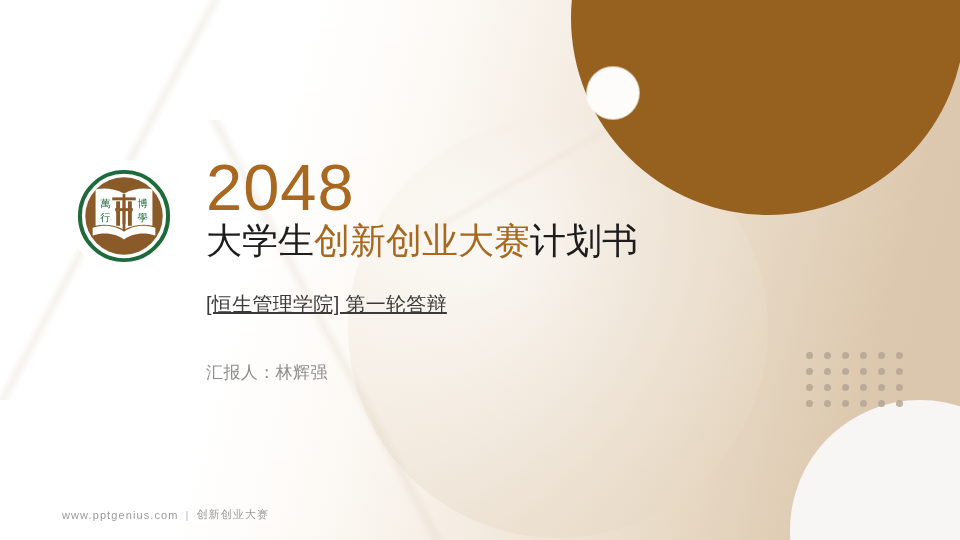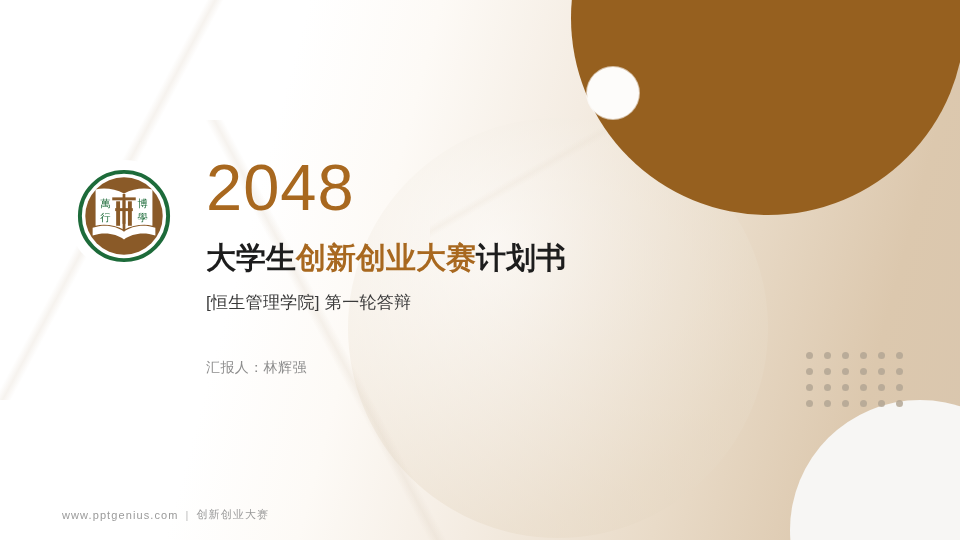"大学生创新创业大赛计划书" #headline { font-size: 30px -> 36px; font-weight: bold -> normal; margin-top: 20px -> 0 }
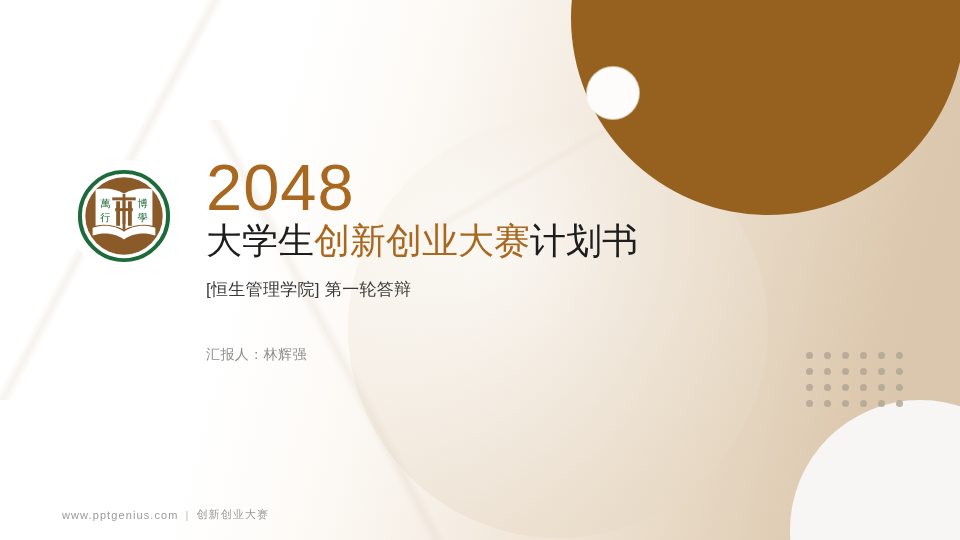"[恒生管理学院] 第一轮答辩" #subtitle { font-size: 17px -> 20px; margin-top: 16px -> 28px; text-decoration: none -> underline }
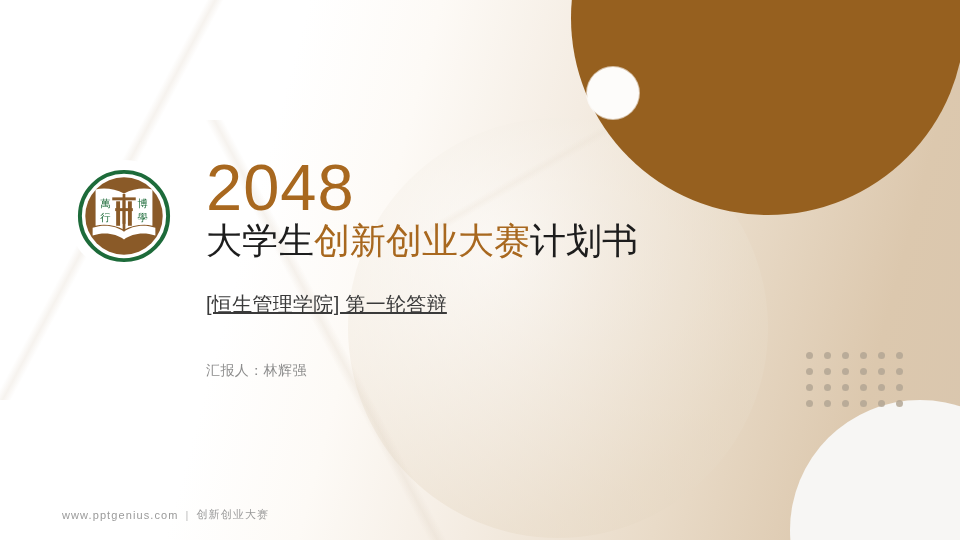"汇报人：林辉强" #meta div { font-size: 14px -> 17px }
